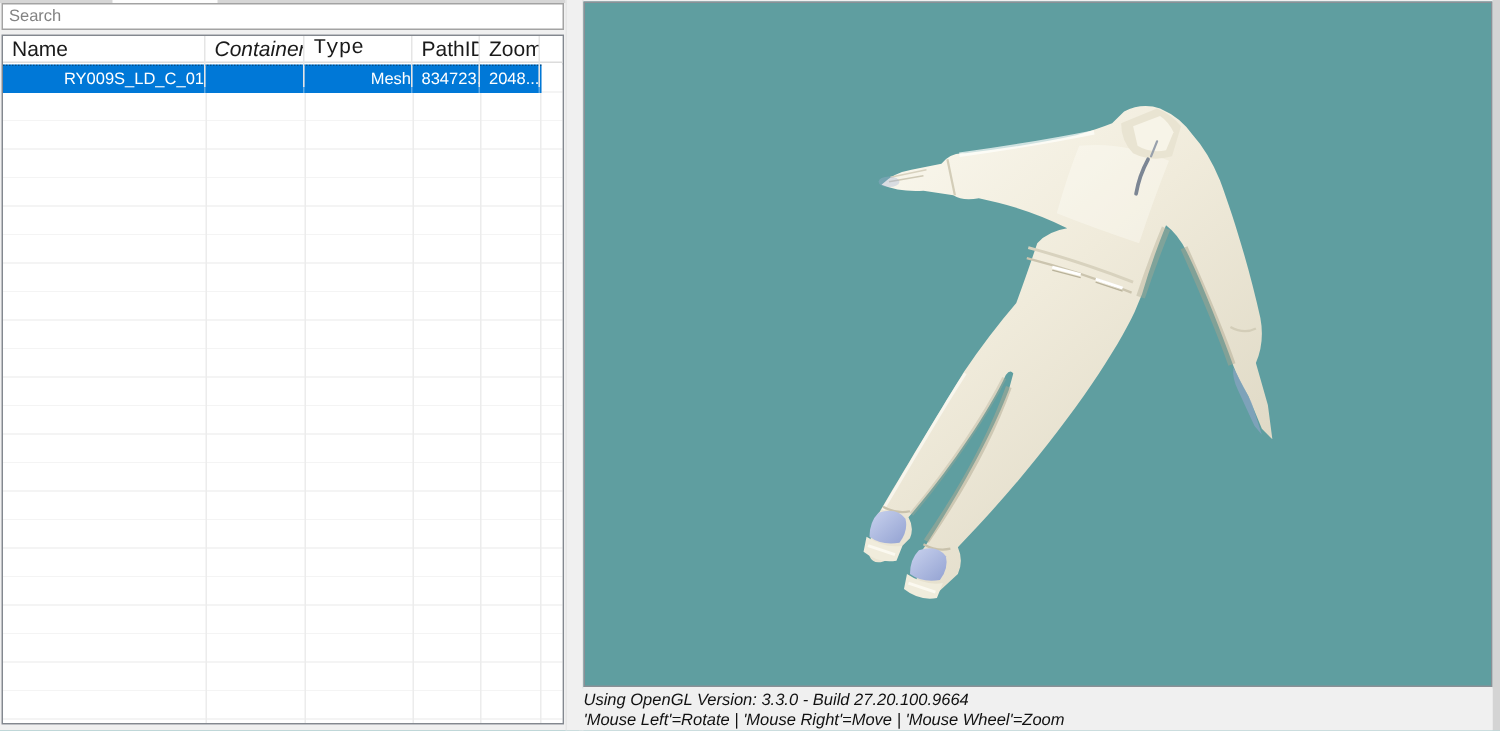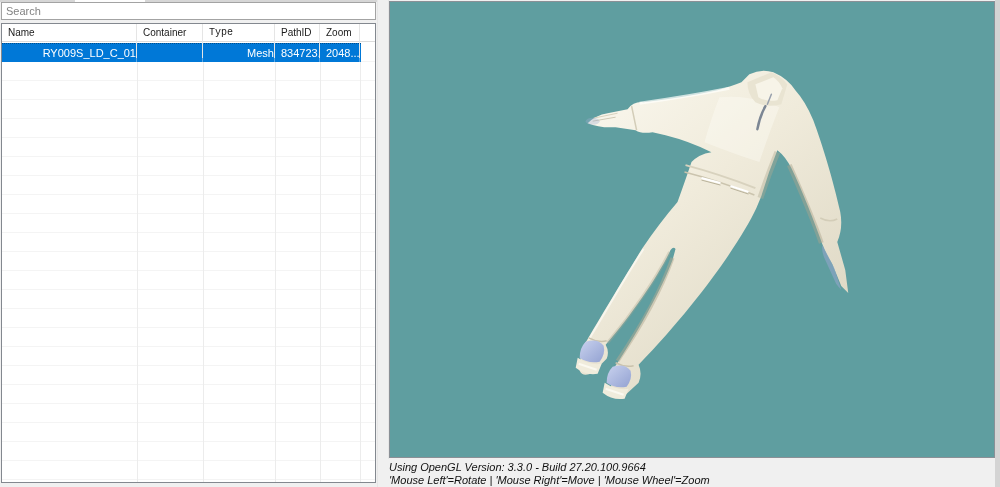"Name" .lv-header .hcell { font-size: 10px -> 14px }
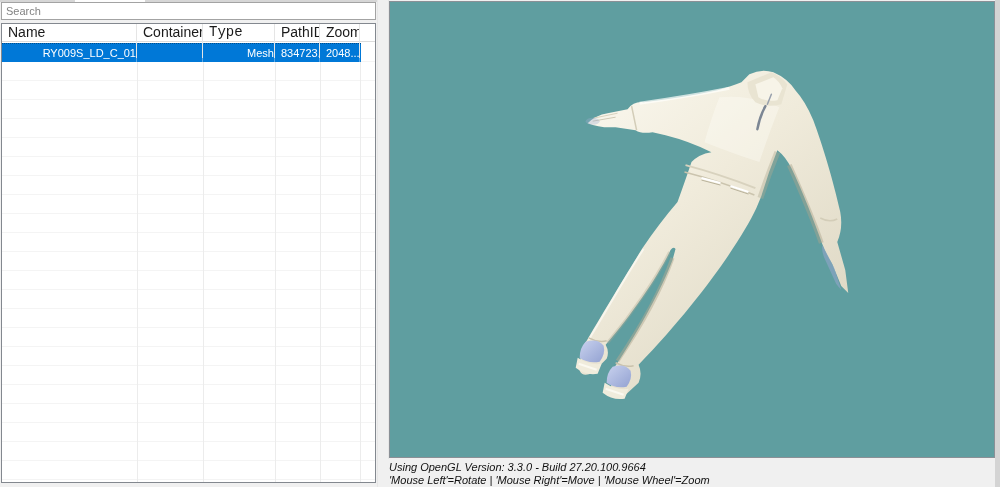"Container" .hcell.c2 { font-style: none -> italic }
